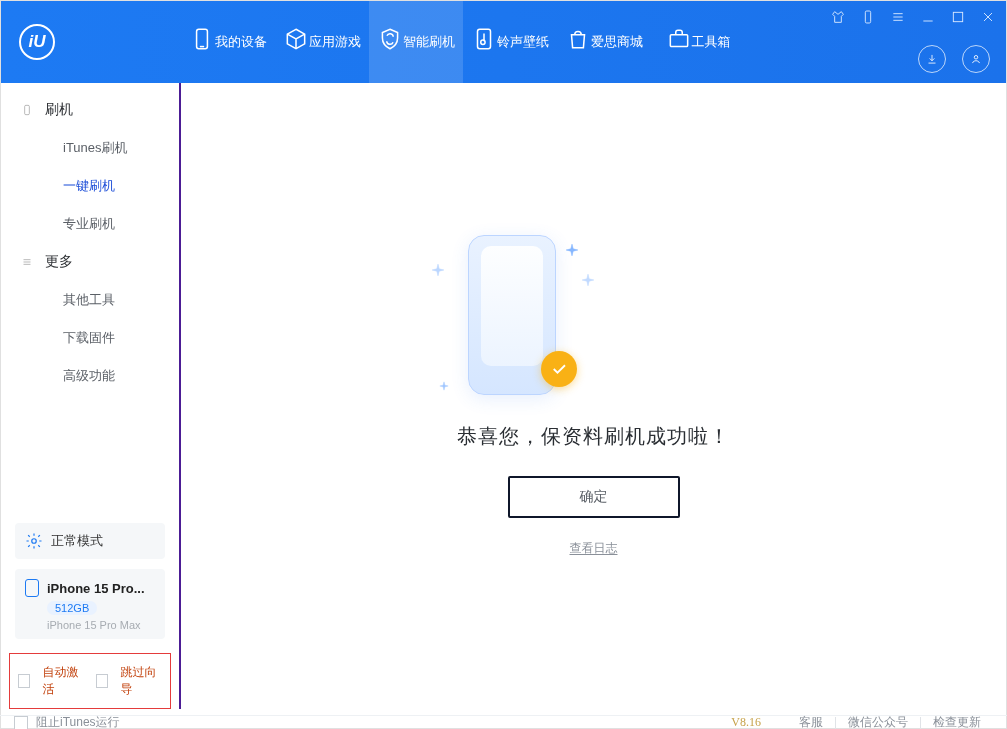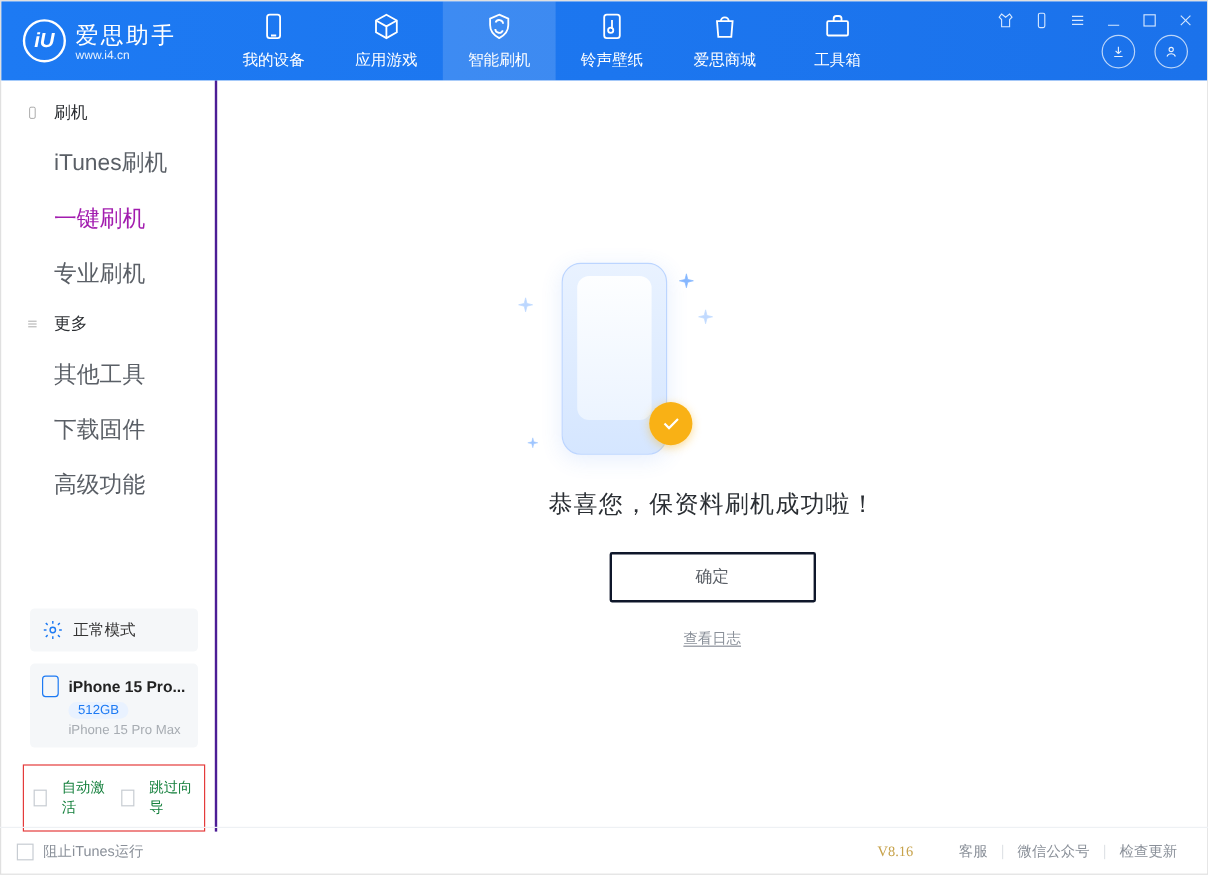"iU" .header { height: 66px -> 82px }
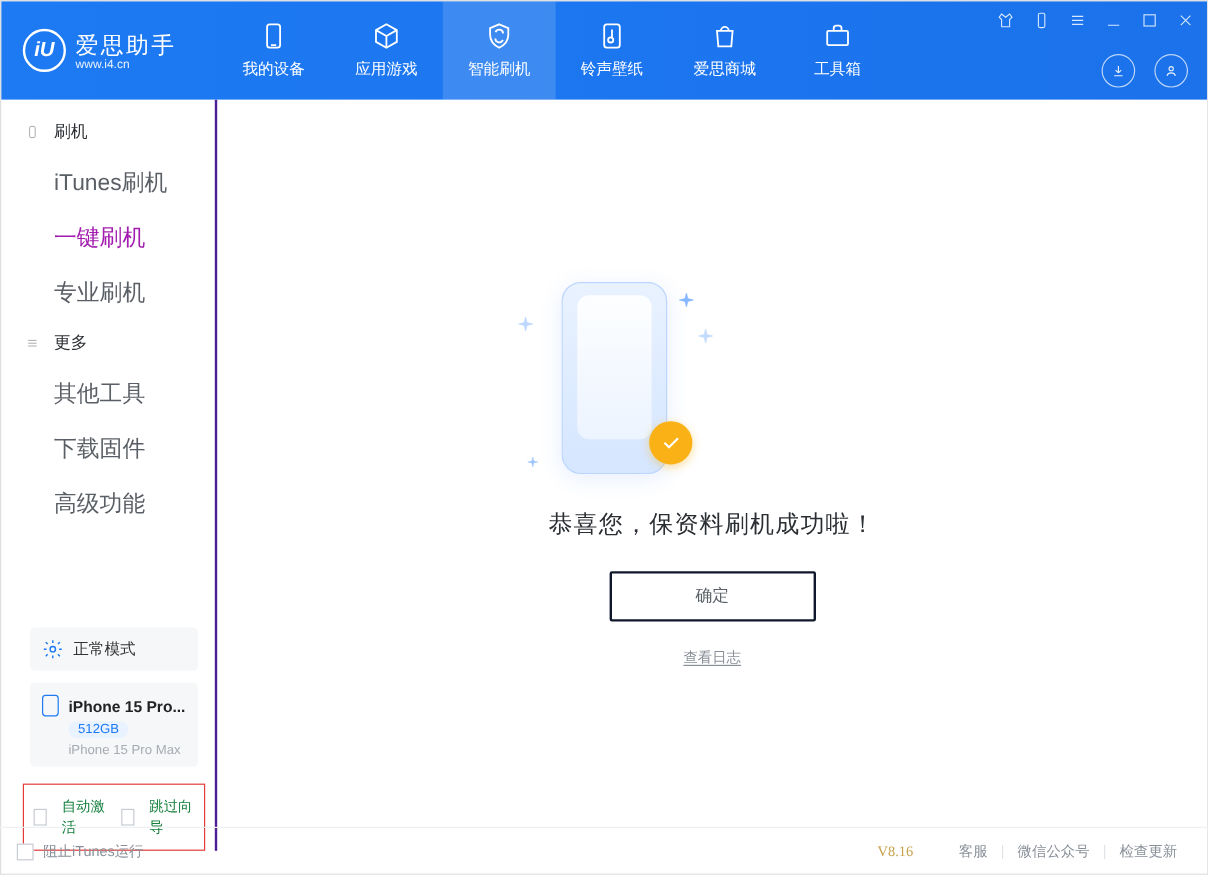"爱思助手" div.logo-text { html: <div> <div>爱思助手</div> <div>www.i4.cn</div> </div> -> none }
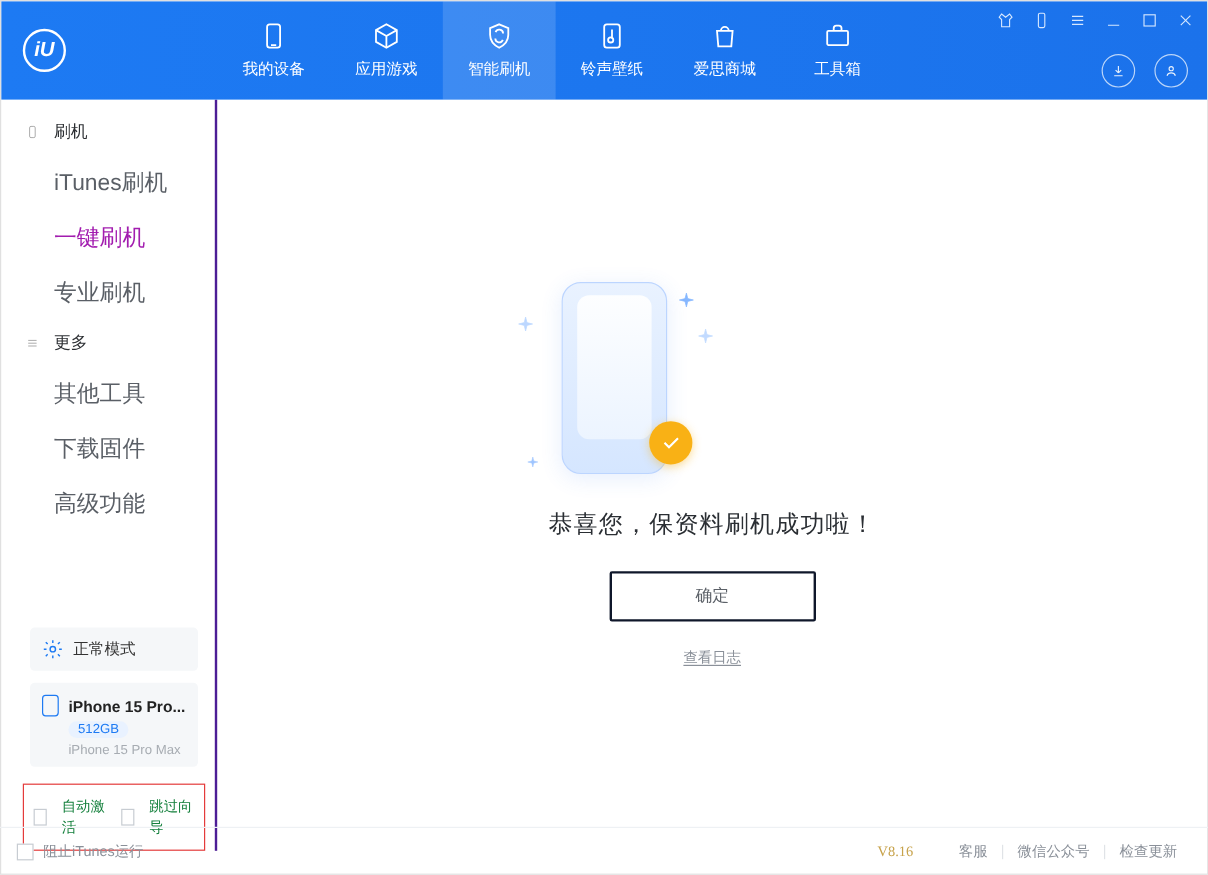"我的设备" .nav-item { flex-direction: column -> row }
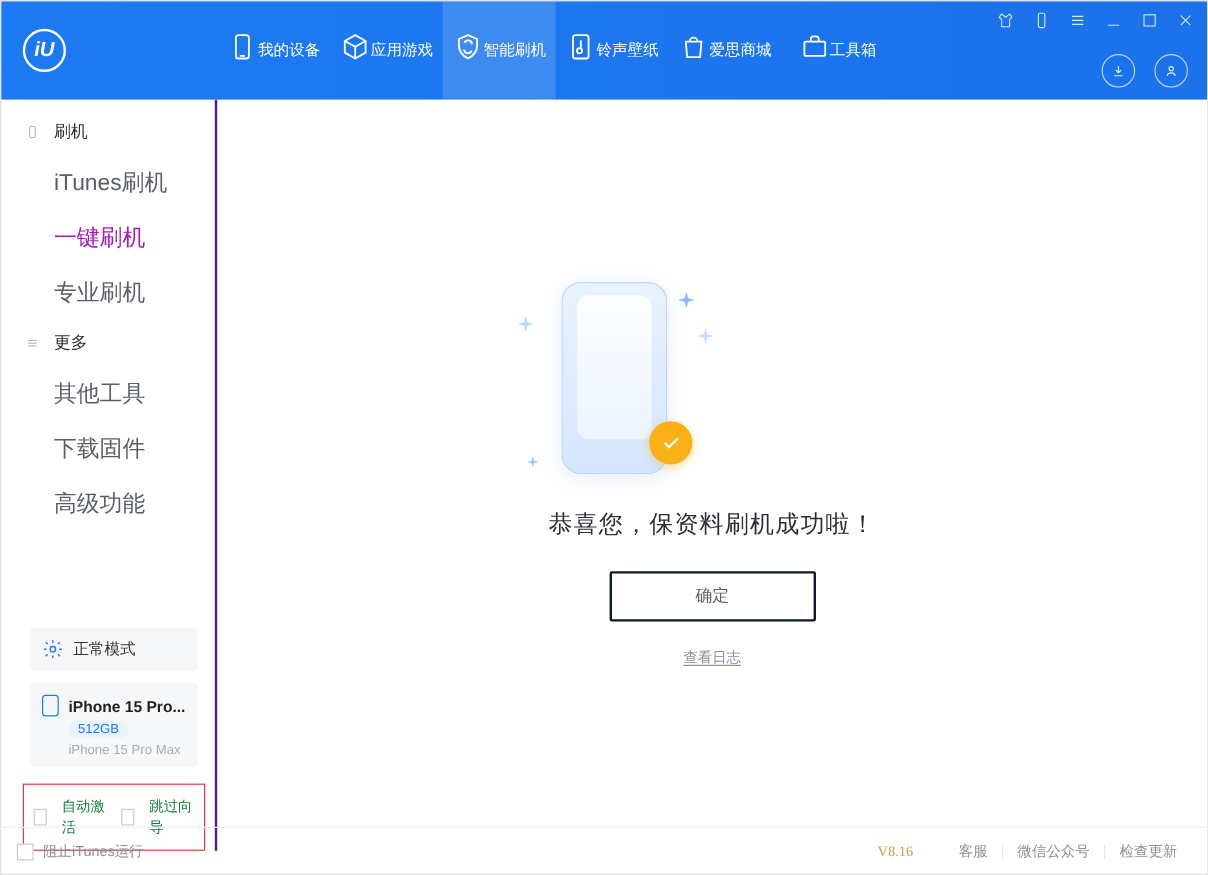"iTunes刷机" .sb-item { font-size: 19px -> 13px; padding: 10px 18px 10px 44px -> 10px 18px 10px 62px }
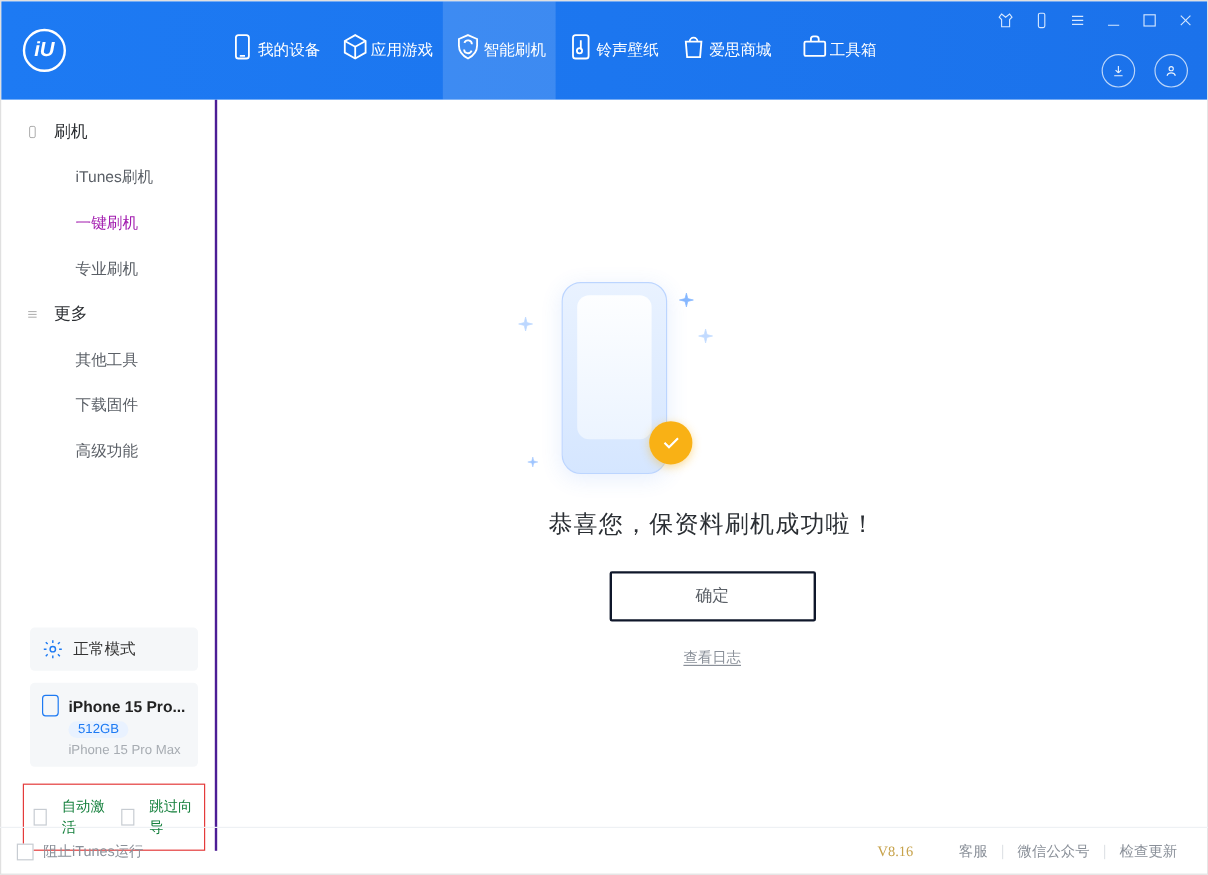"一键刷机" .sb-item.active { color: #a21caf -> #1d4ed8 }
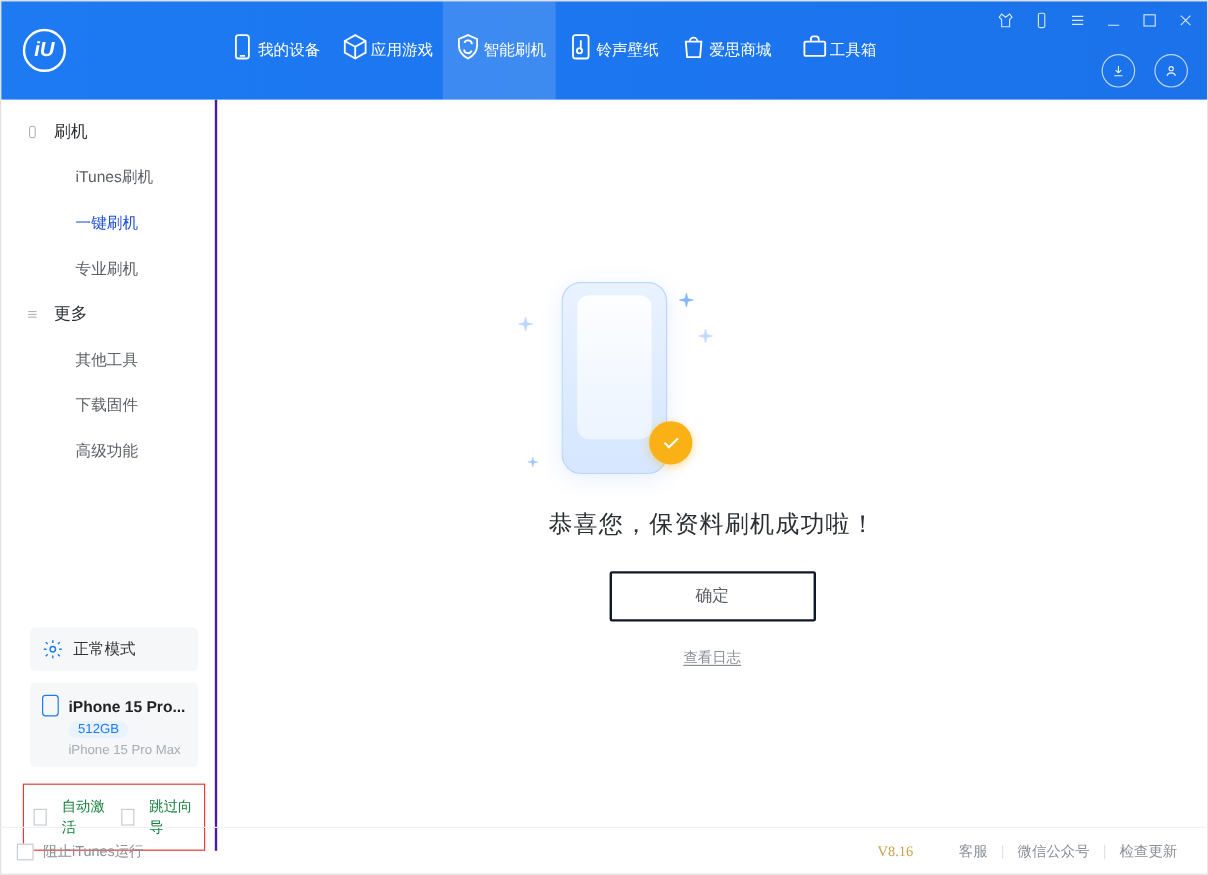"正常模式" .sb-bottom { margin-left: 10px -> none }
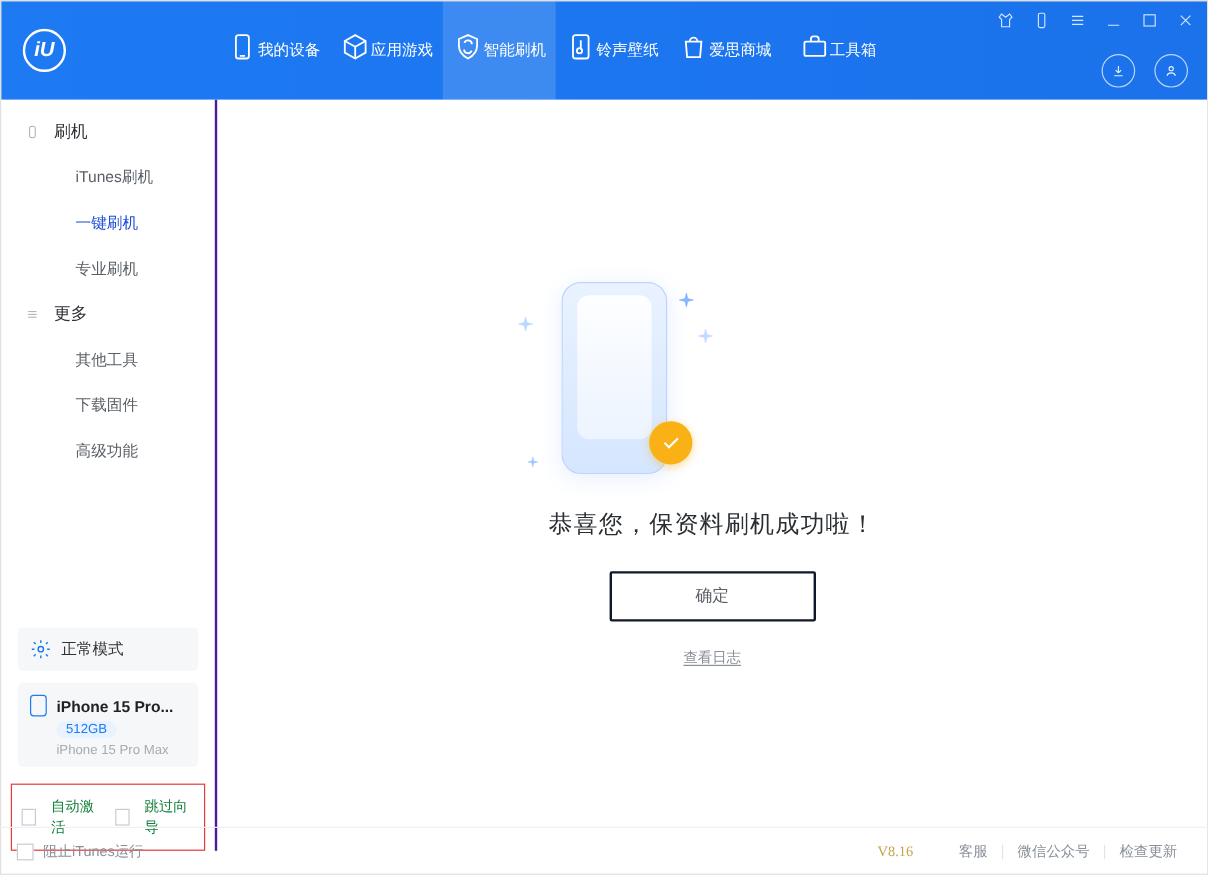"自动激活" .opts-box { color: #15803d -> #c2410c }
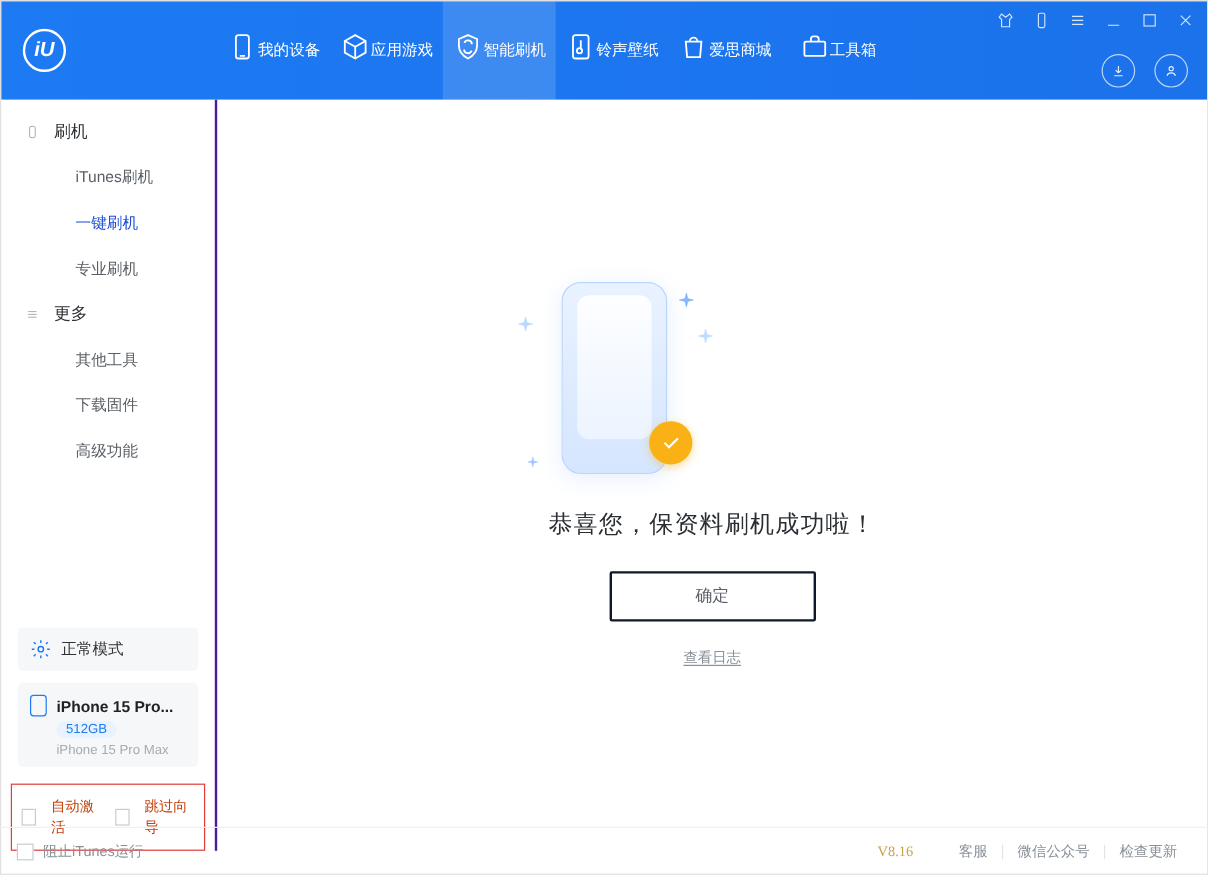"阻止iTunes运行" .footer { height: 40px -> 14px }
